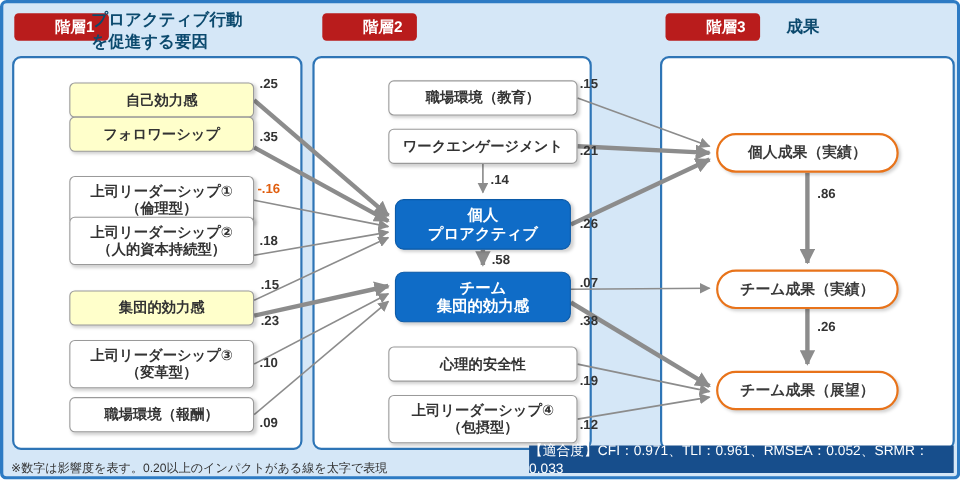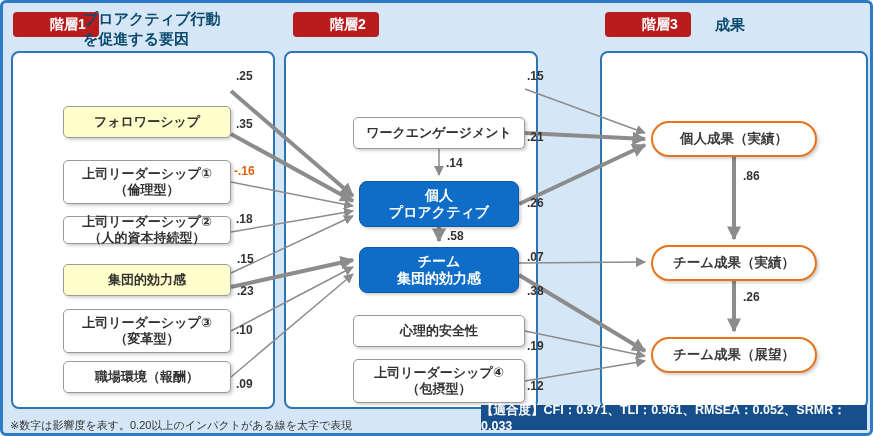"自己効力感" div.box { html: none -> <div>自己効力感</div> }
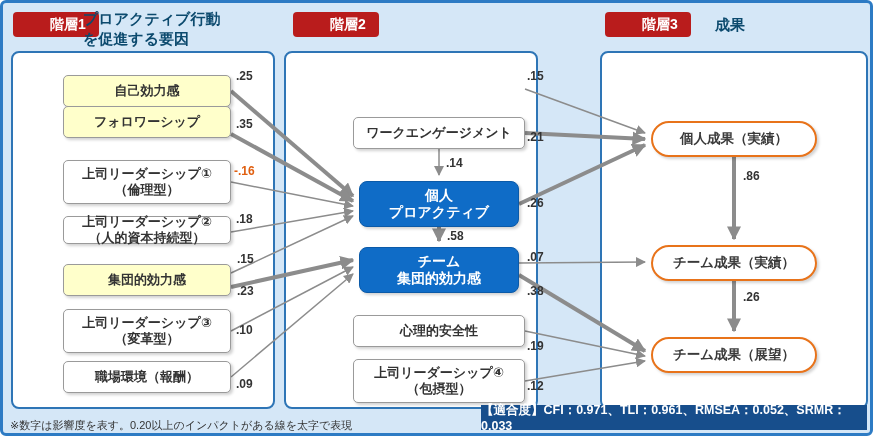"職場環境（教育）" div.box { html: none -> <div>職場環境（教育）</div> }
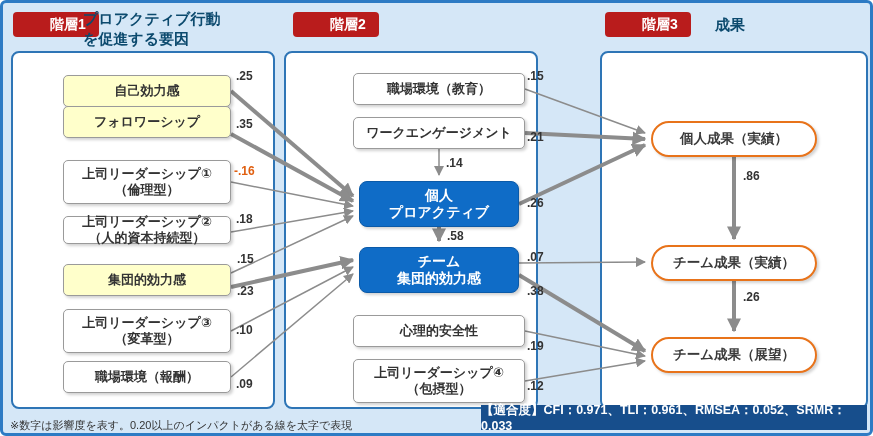"上司リーダーシップ②" div.box { height: 28px -> 44px; top: 213px -> 194px }
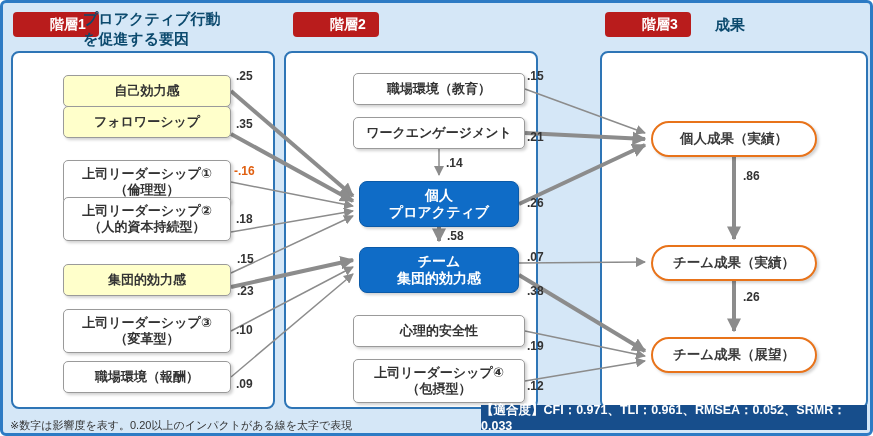"【適合度】CFI：0.971、TLI：0.961、RMSEA：0.052、SRM" .fitbar { font-weight: bold -> normal }
